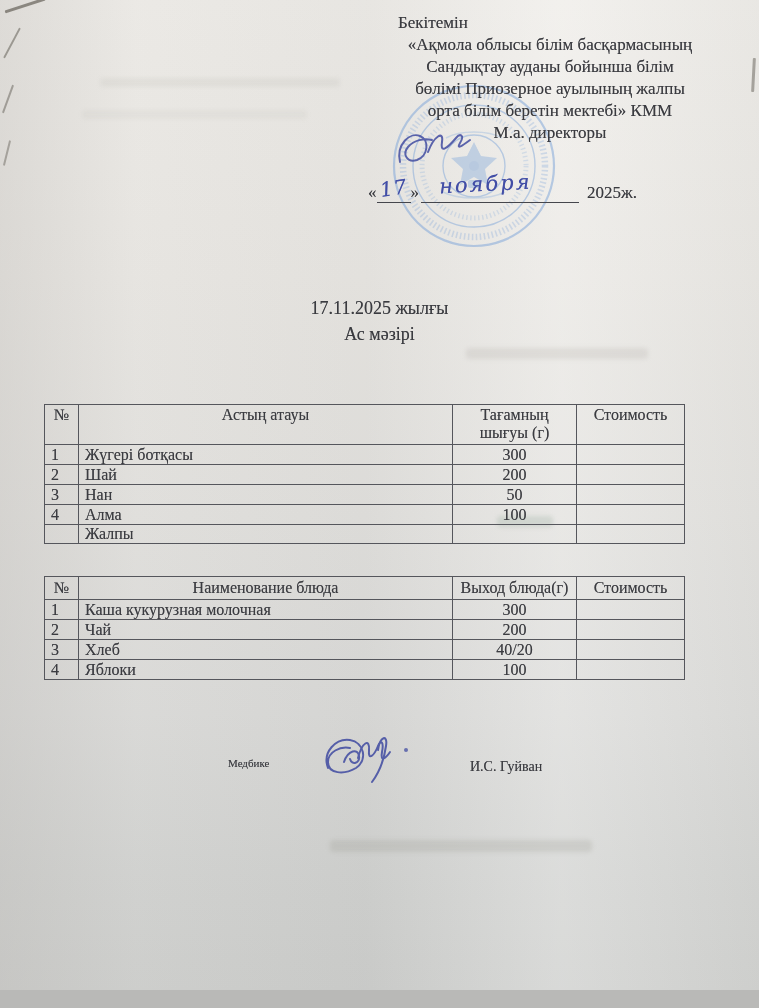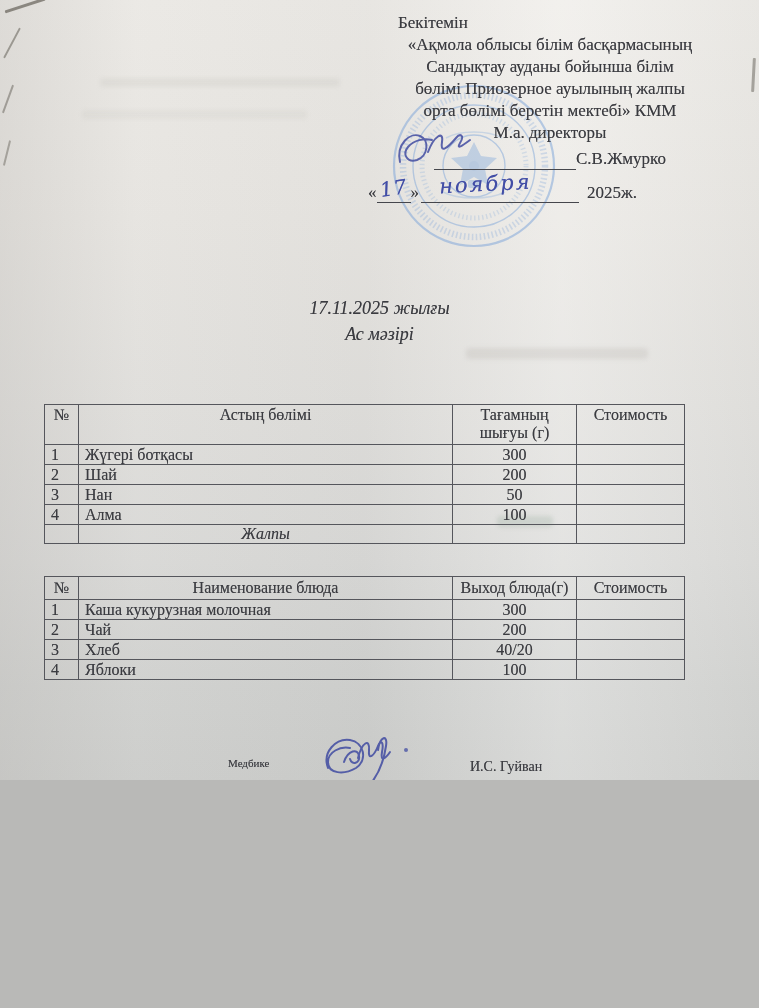"Бекітемін" .photo { height: 780px -> 990px }
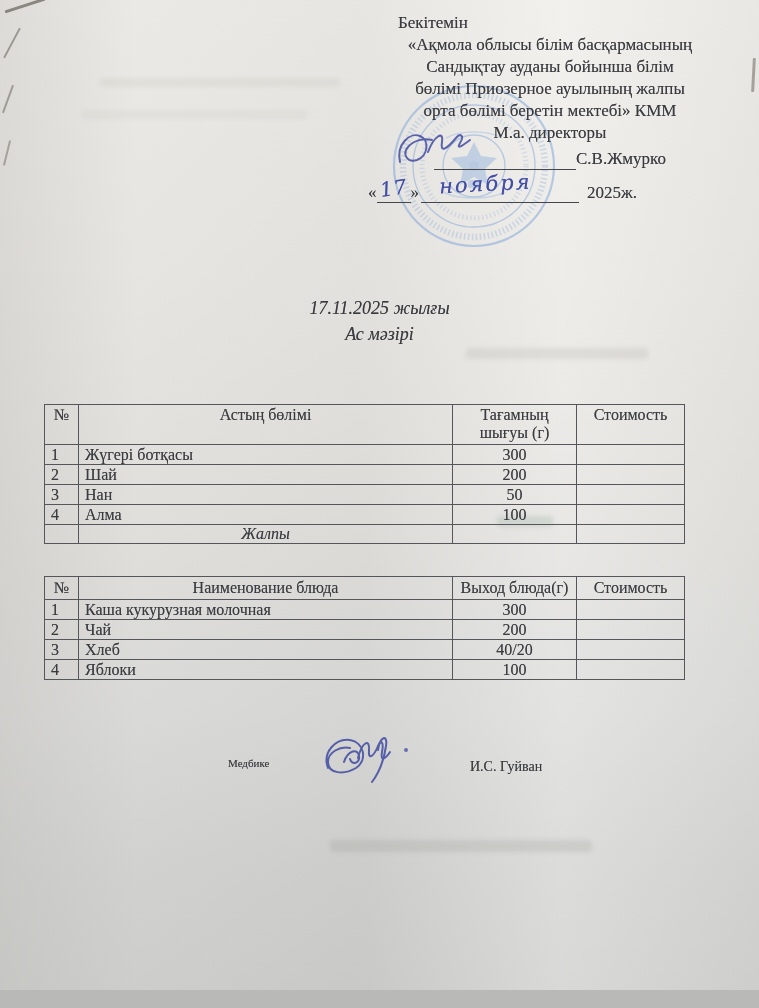"орта бөлімі беретін мектебі» КММ" div { text: бөлімі -> білім }
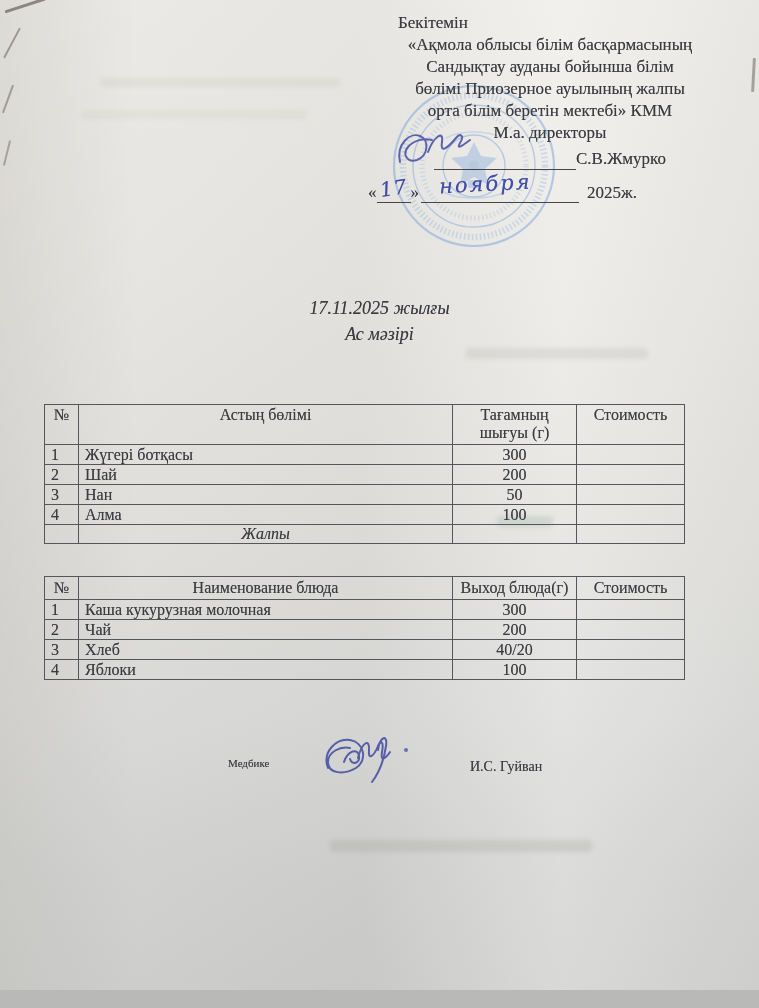"С.В.Жмурко" div.sig-row { html: <div> <span></span> <span>С.В.Жмурко</span> </div> -> none }
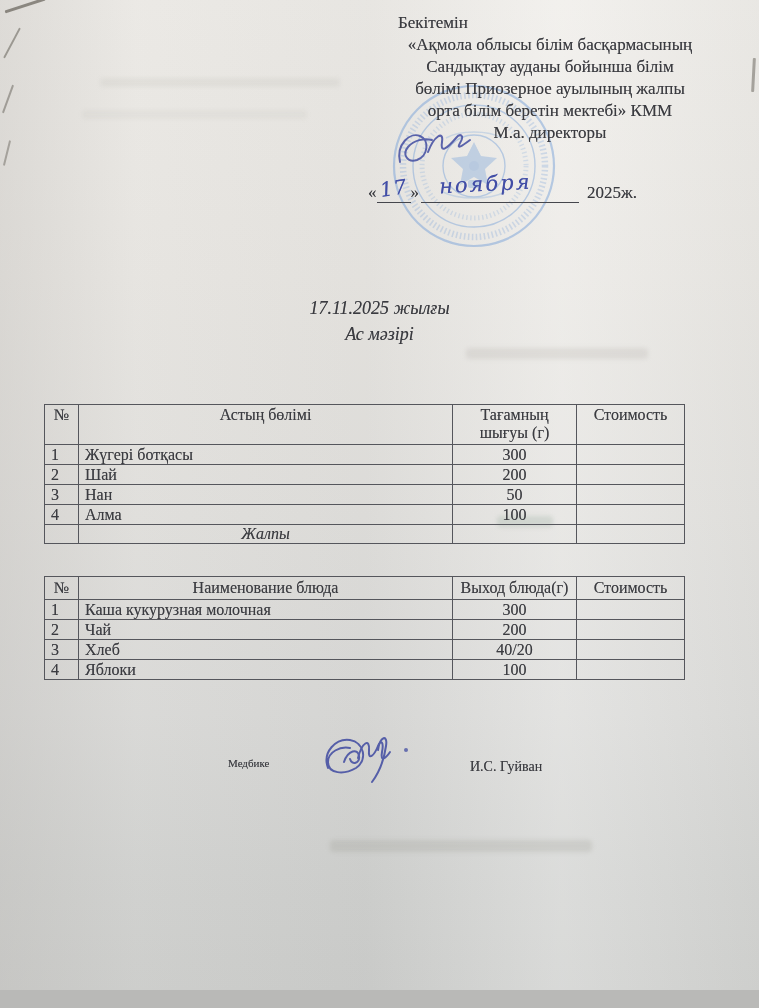"17.11.2025 жылғы" .doc-title { font-style: italic -> none }
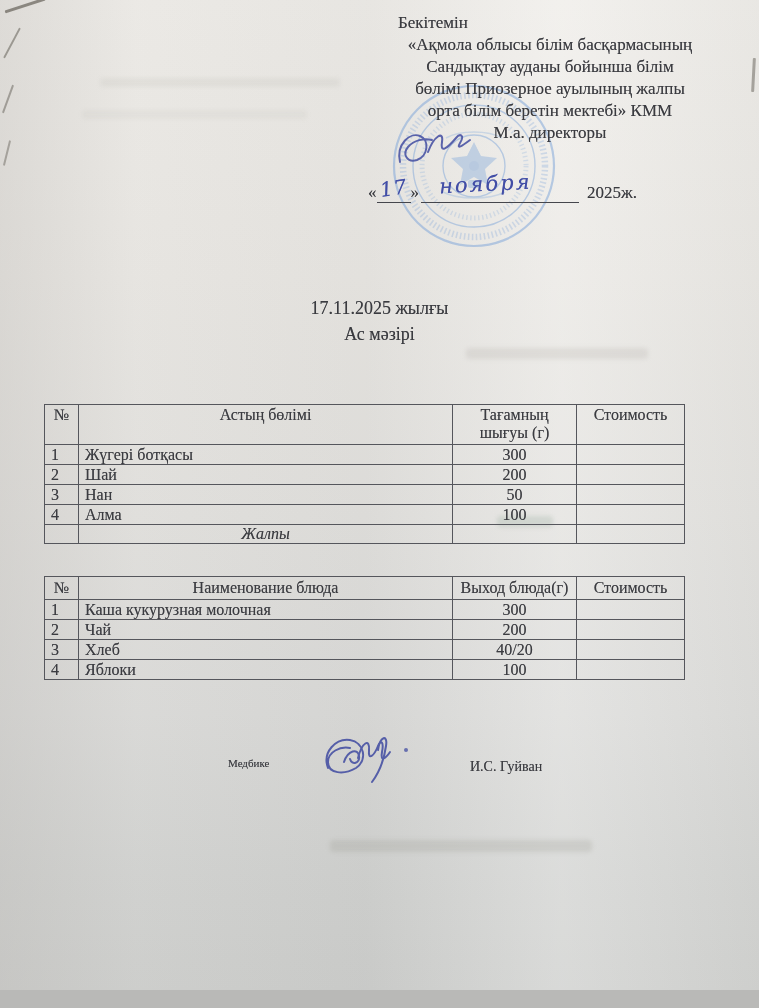"Астың бөлімі" th { text: бөлімі -> атауы }
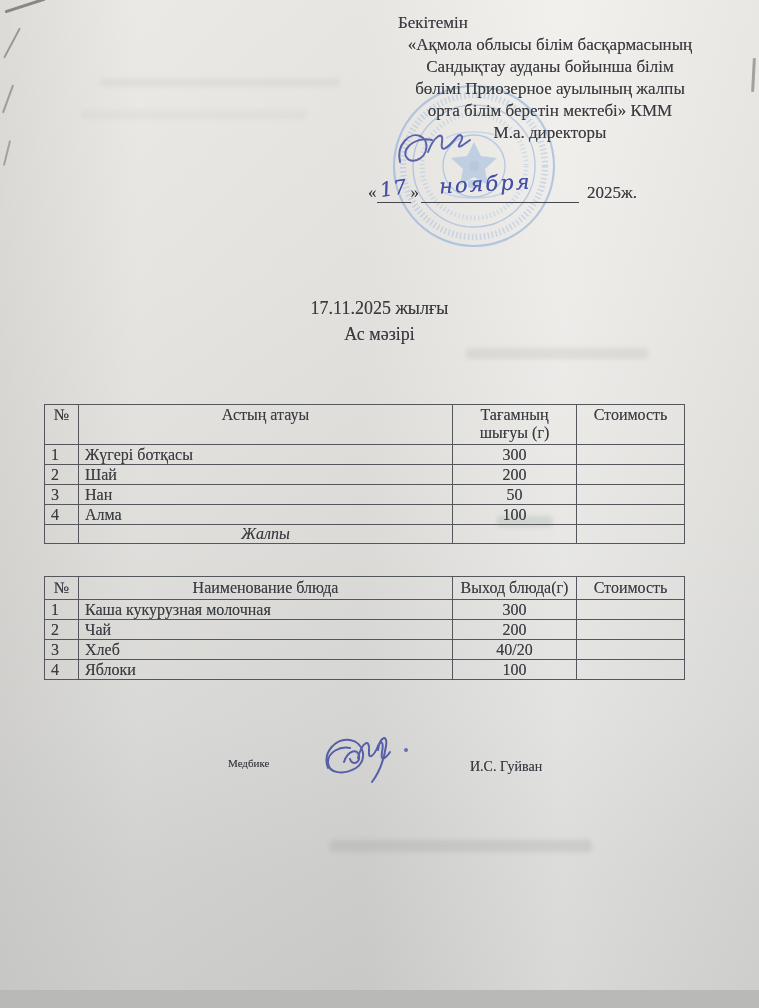"Жалпы" td.total-lbl { font-style: italic -> none; text-align: center -> left }
